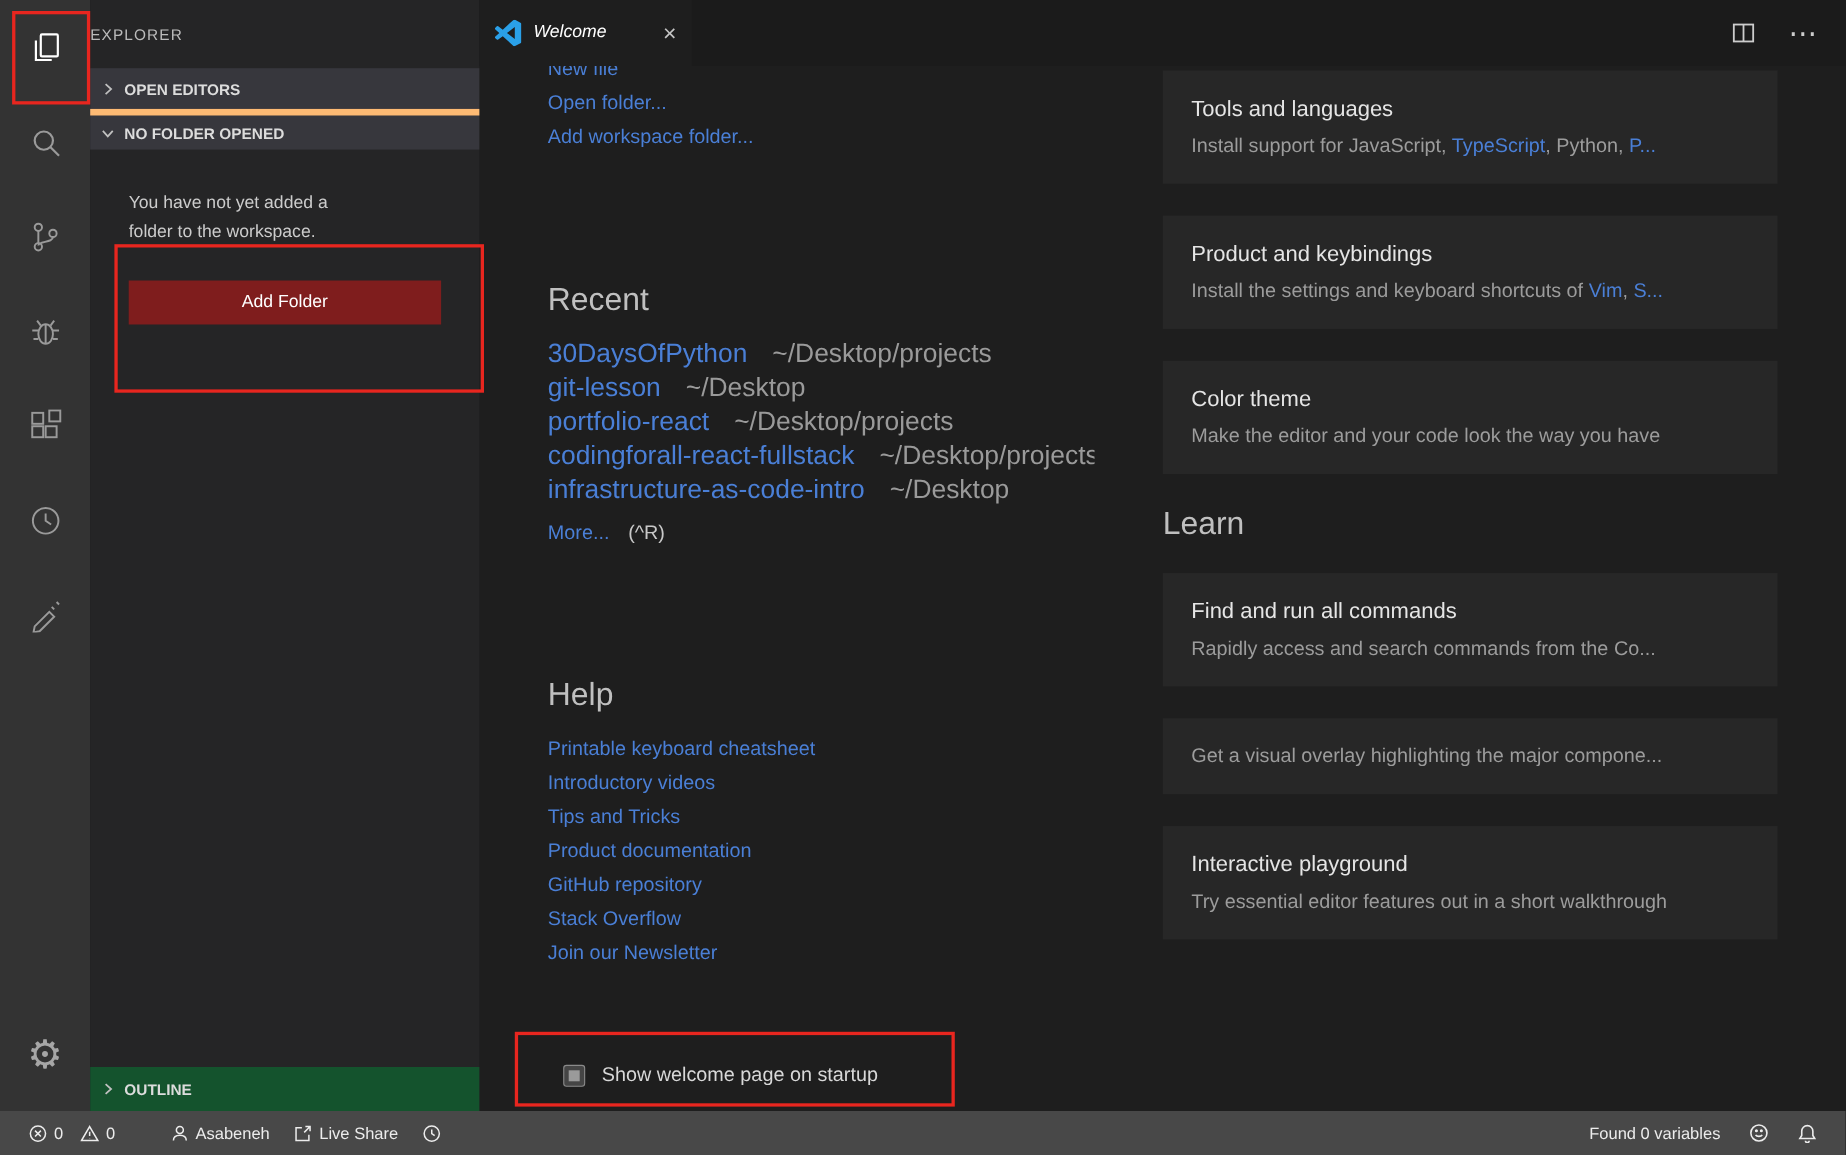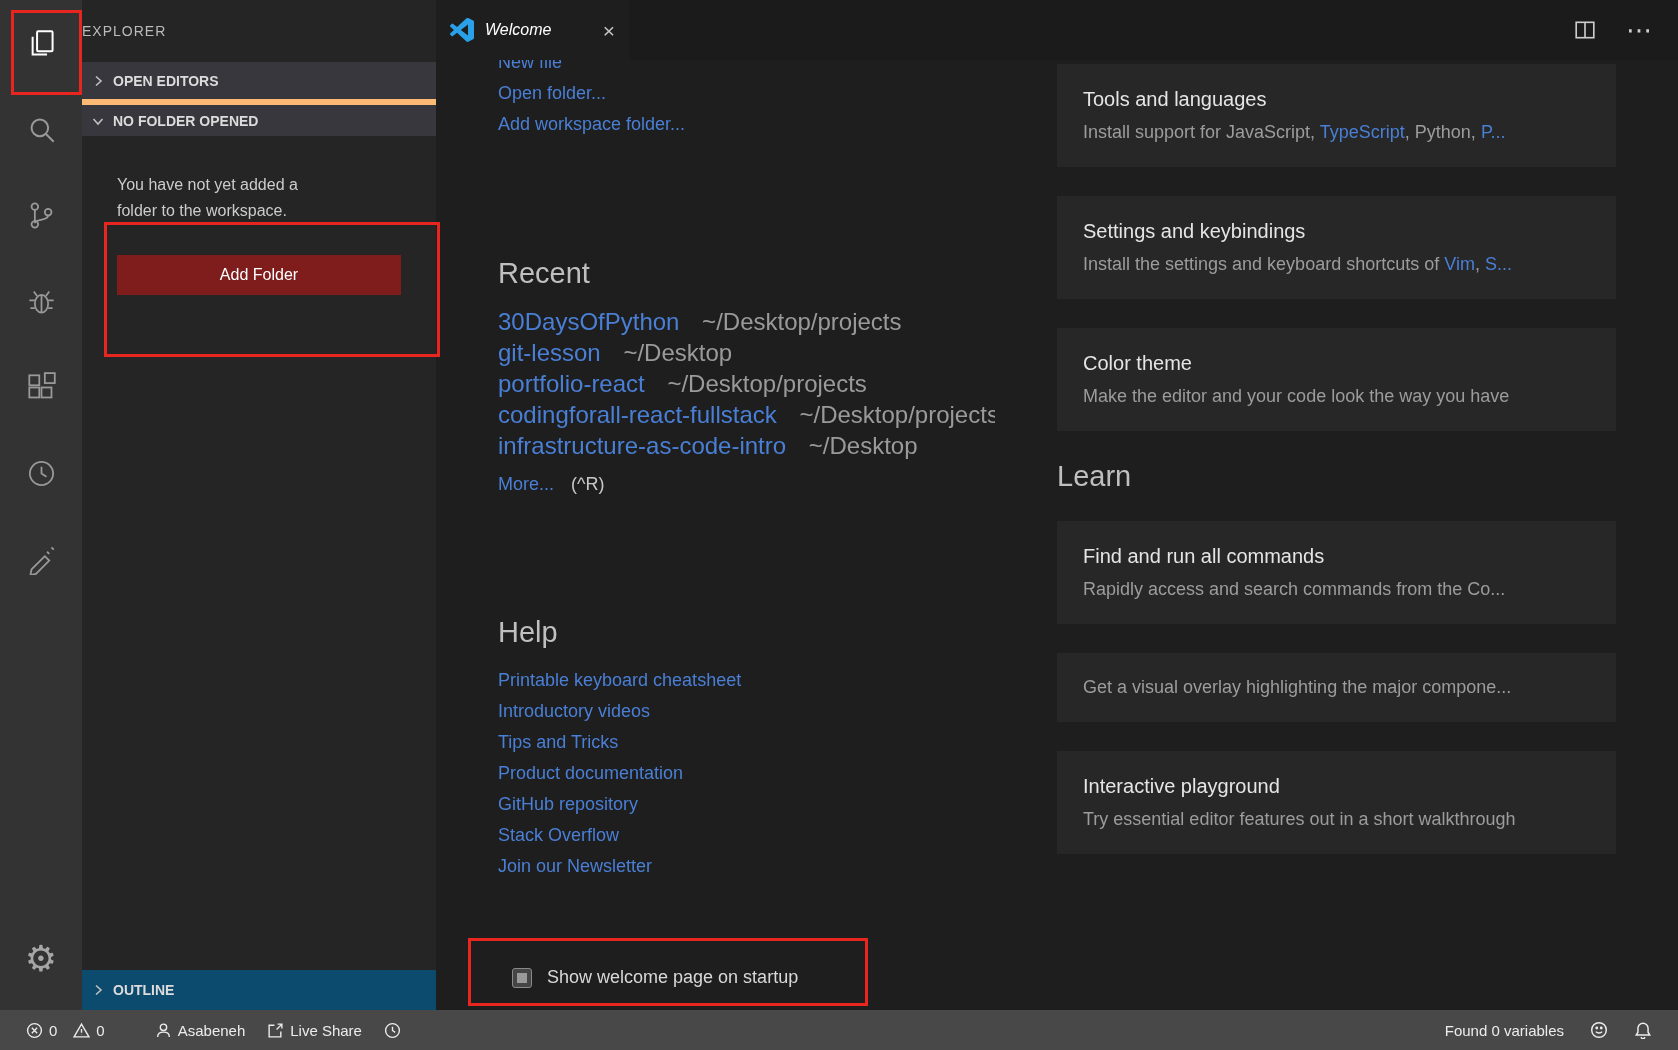"Settings and keybindings" div.card-title { text: Settings -> Product }
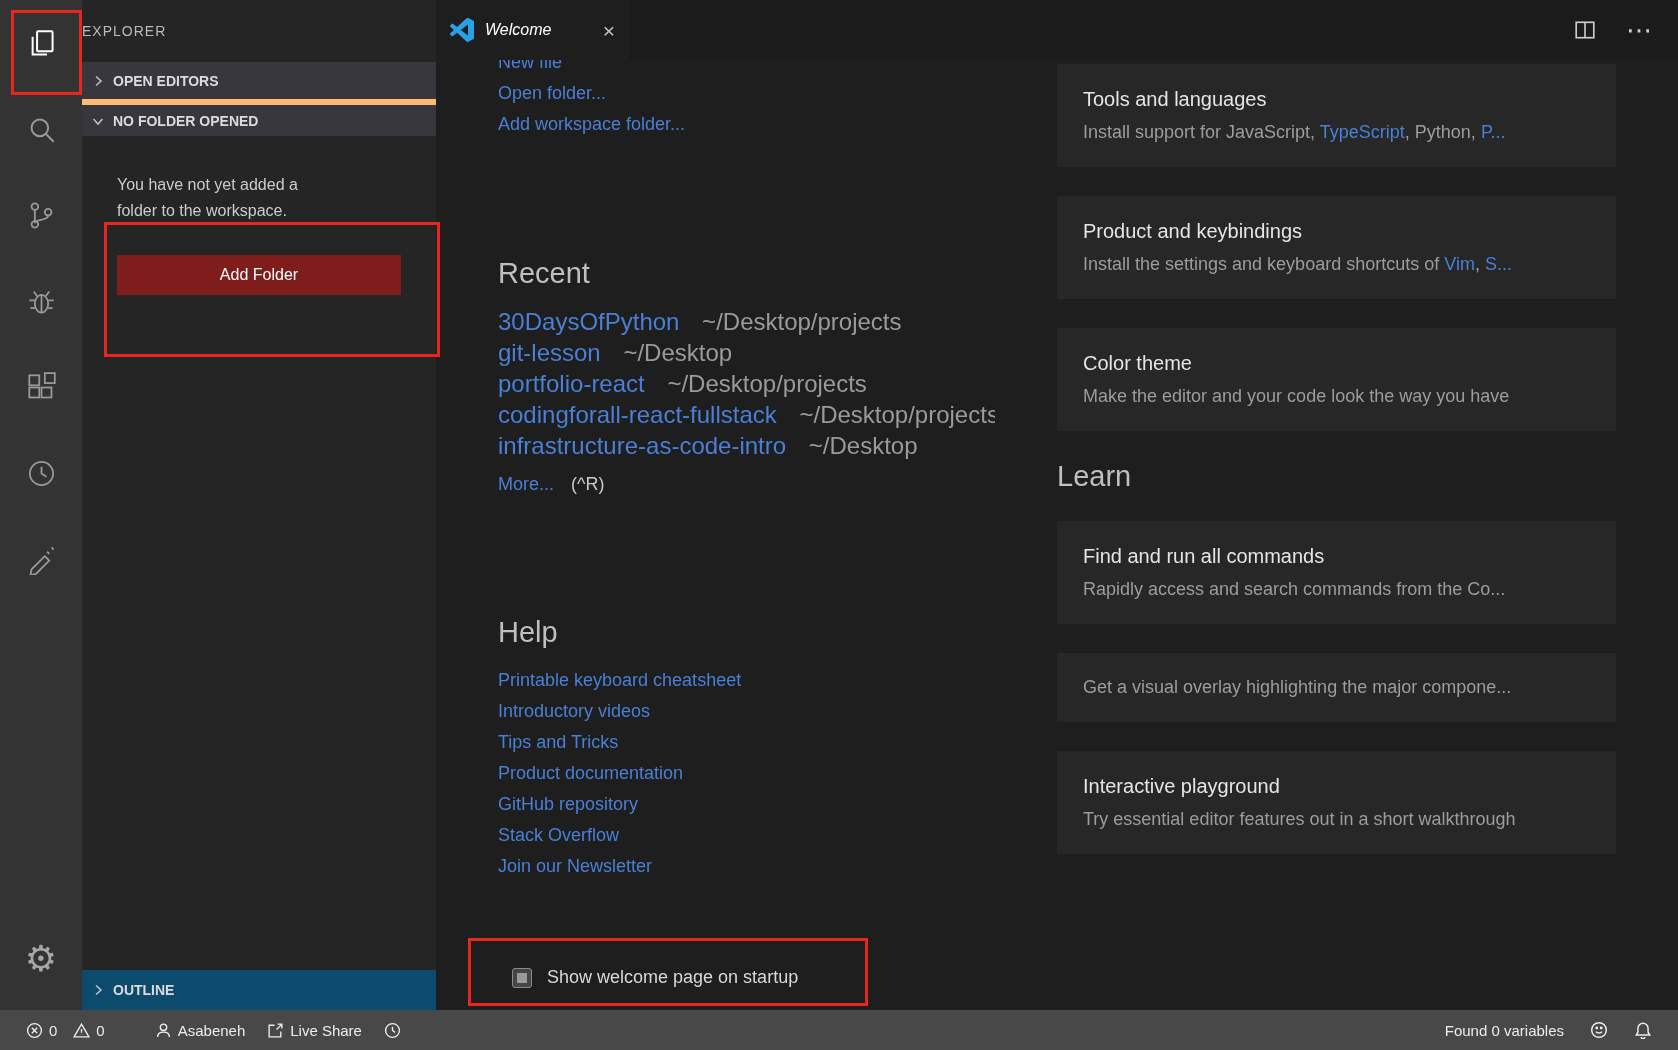"OUTLINE" .outline-header { background: #0c4a6e -> #14532d }
